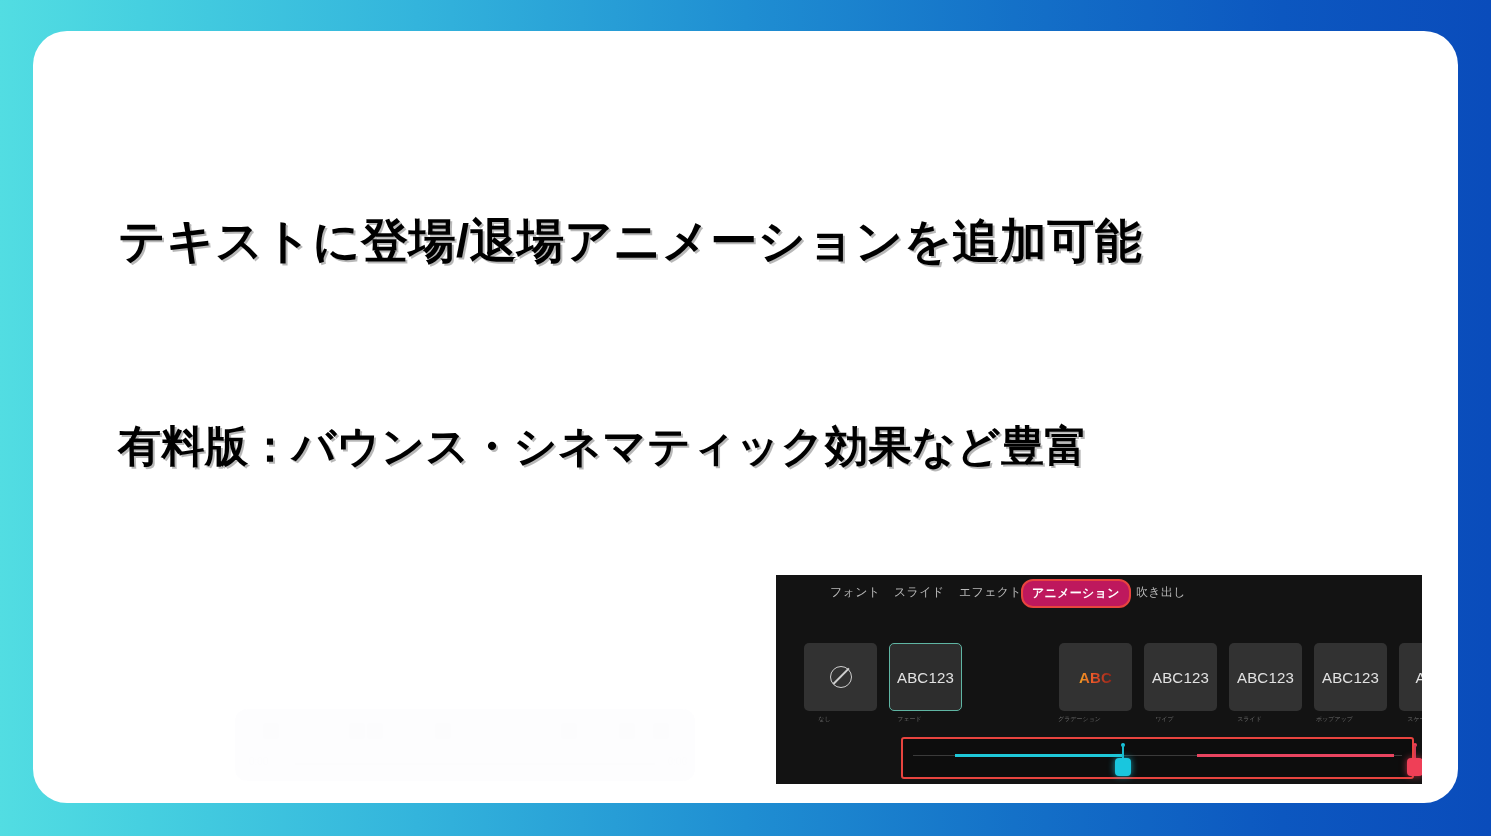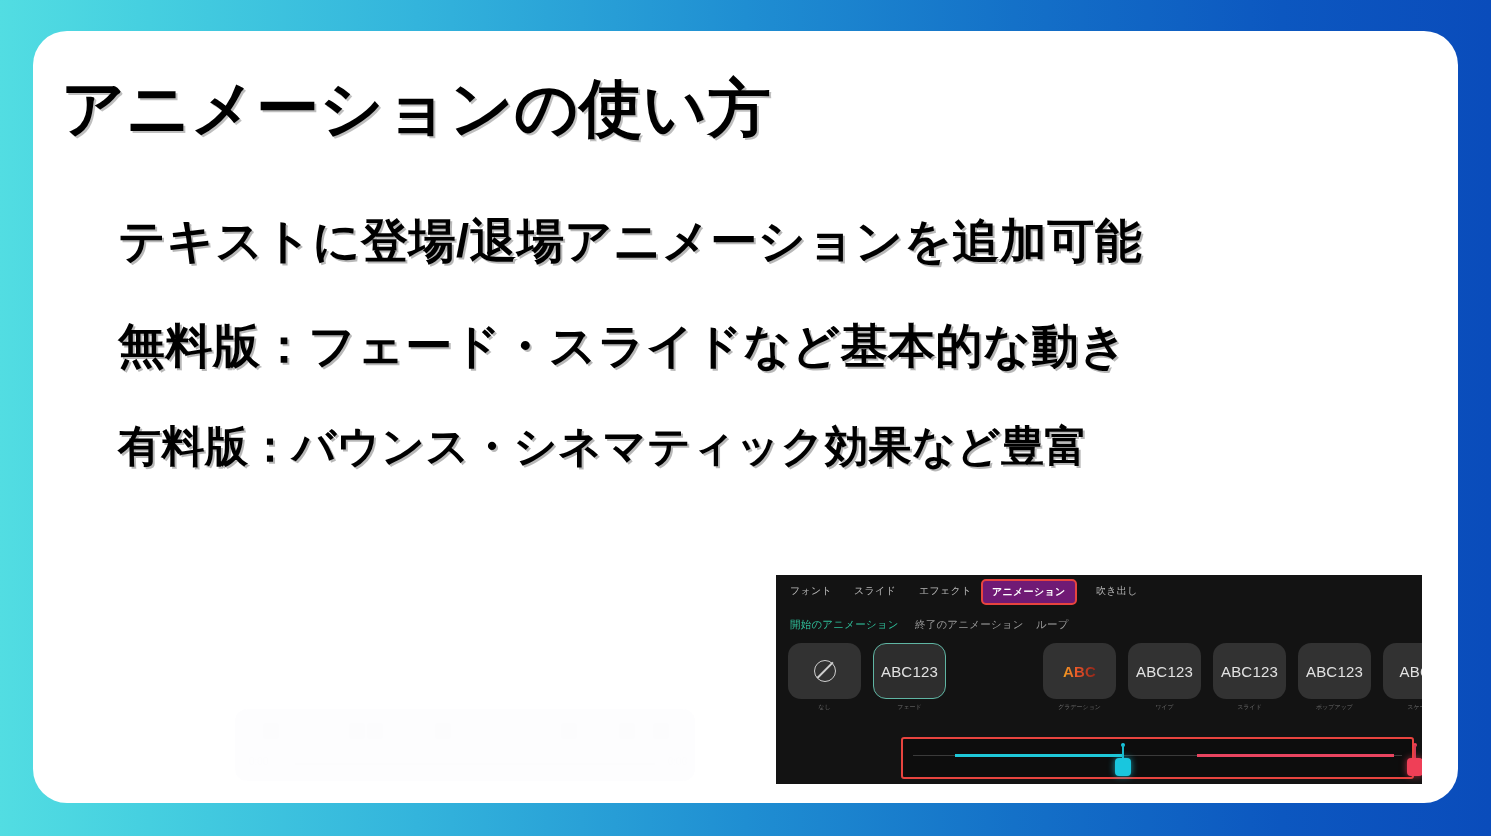"アニメーションの使い方" div { html: <div>アニメーションの使い方</div> -> none }
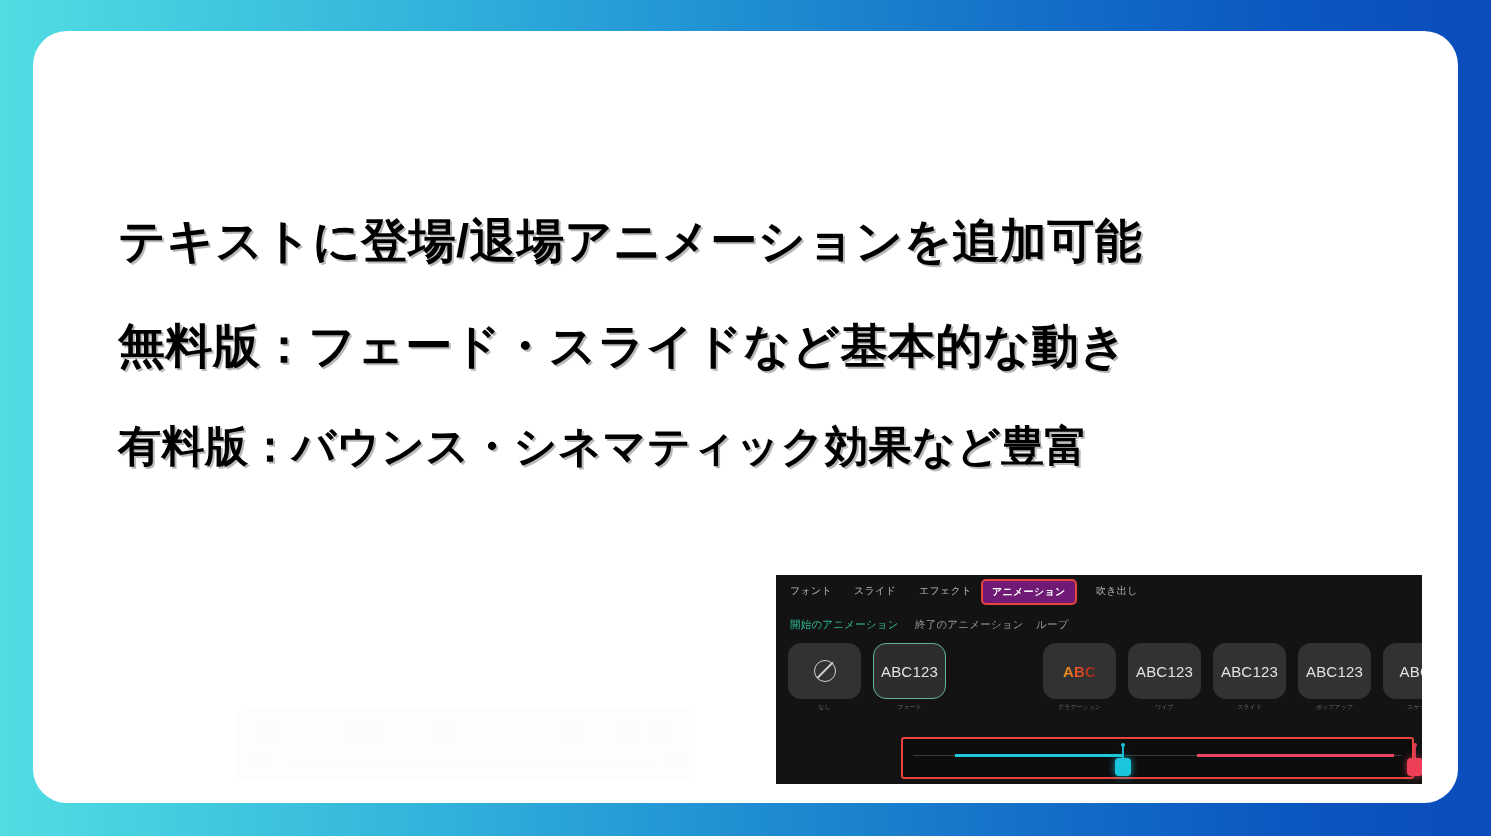"無料版：フェード・スライドなど基本的な動き" div.bullet-line { html: <div>無料版：フェード・スライドなど基本的な動き</div> -> none }
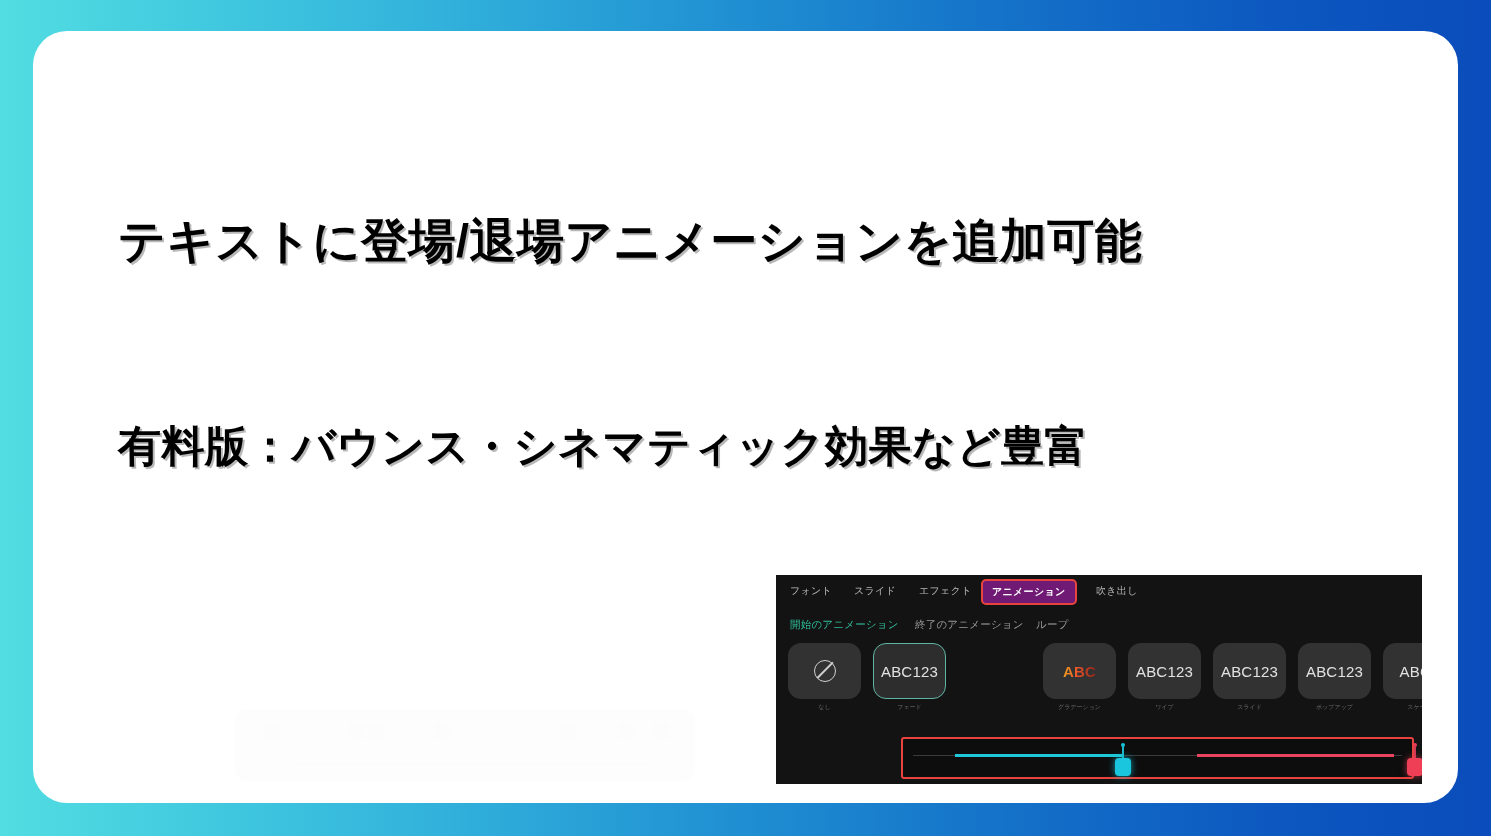"フォント" .tab-item { font-size: 10px -> 12px; margin-left: none -> 40px }
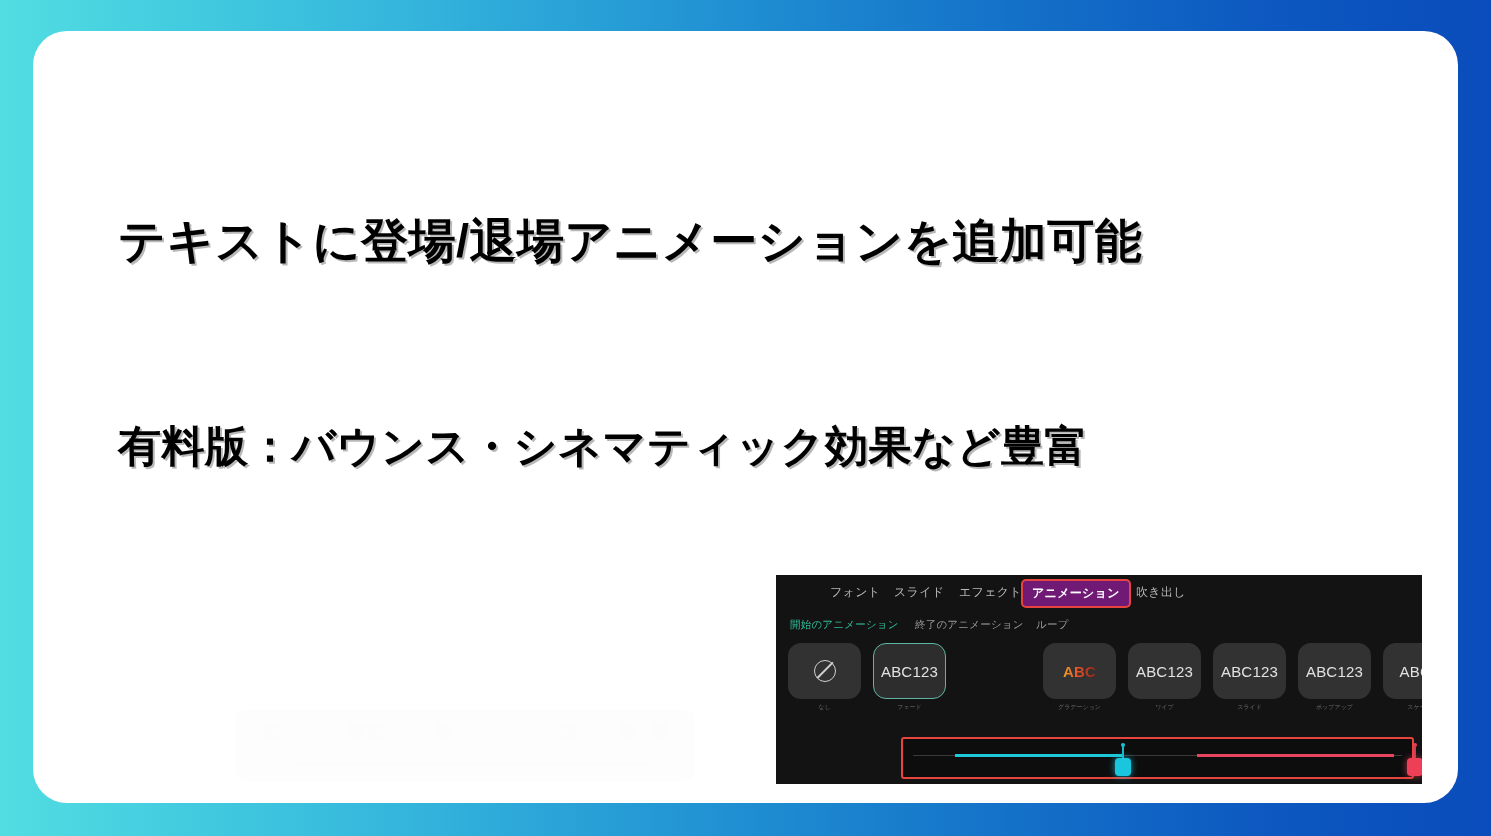"アニメーション" .tab-item.active { background: #701a75 -> #be185d; border-radius: 5px -> 12px }
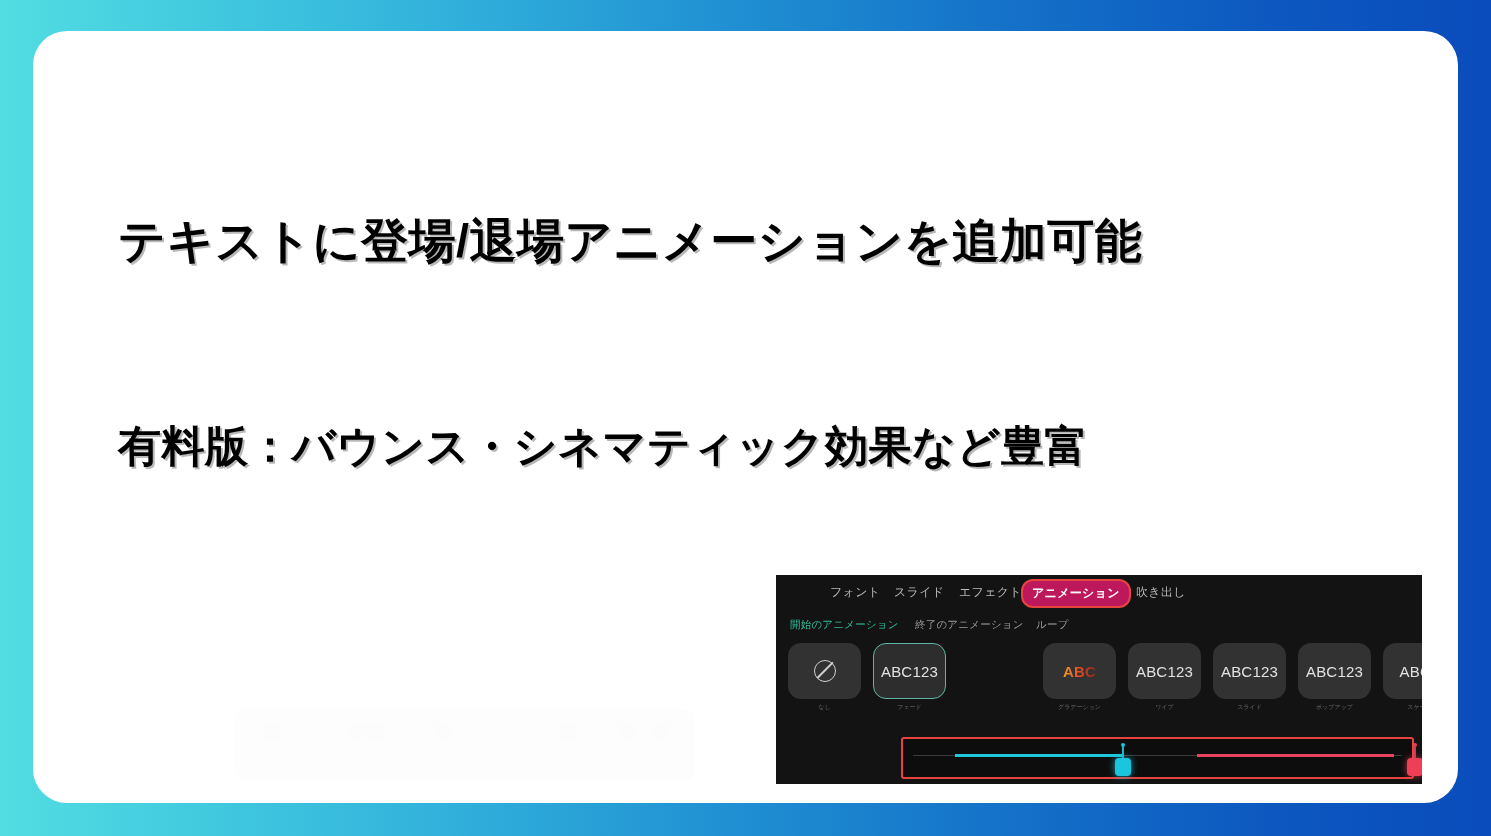"開始のアニメーション" div { html: <div> <div>開始のアニメーション</div> <div>終了のアニメーション</div> <div>ループ</div> </div> -> none }
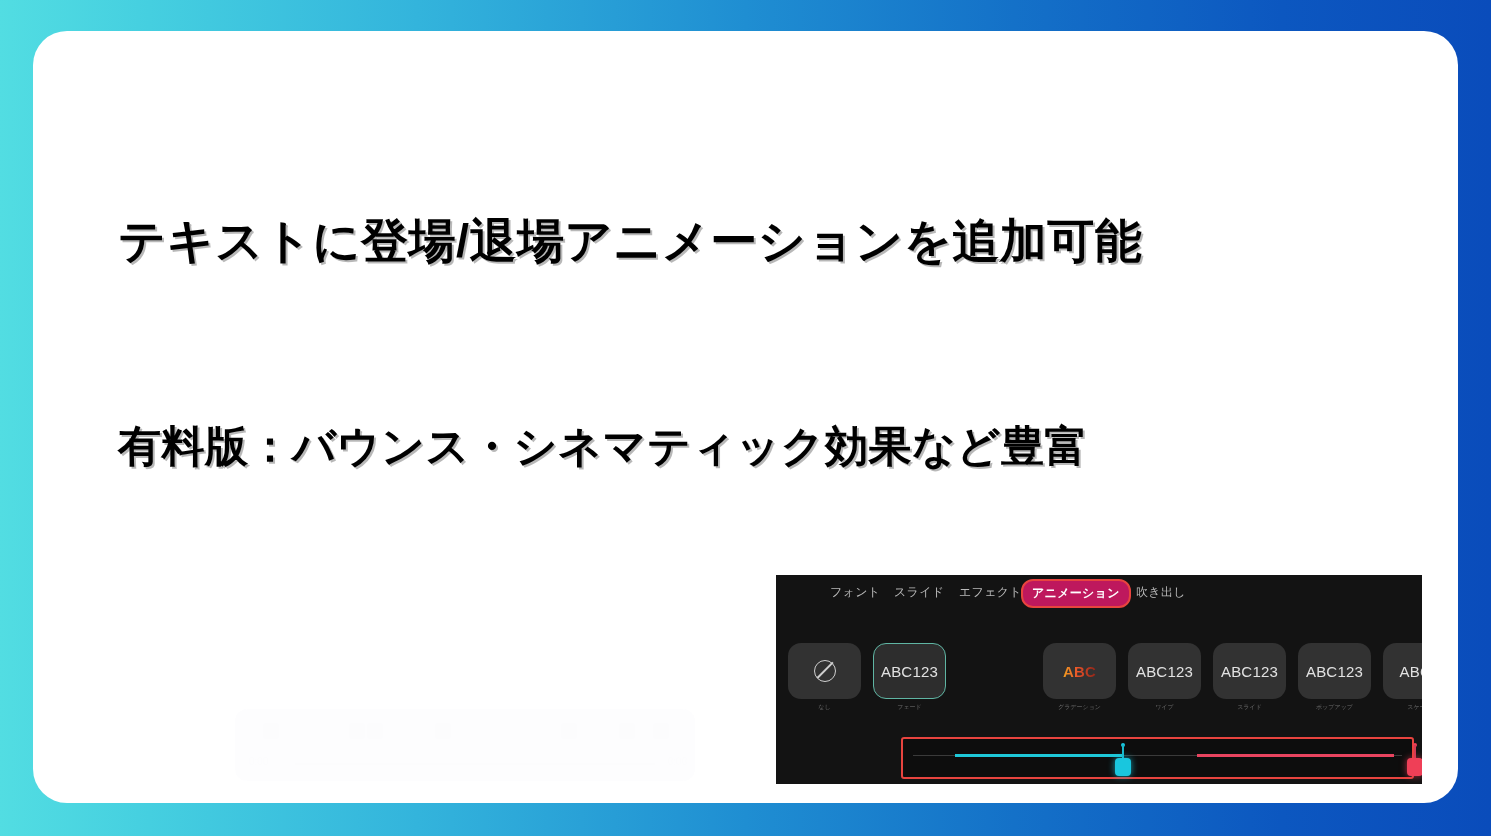"ABC123" .thumb-box { border-radius: 13px -> 5px; height: 56px -> 68px; margin-left: none -> 16px }
